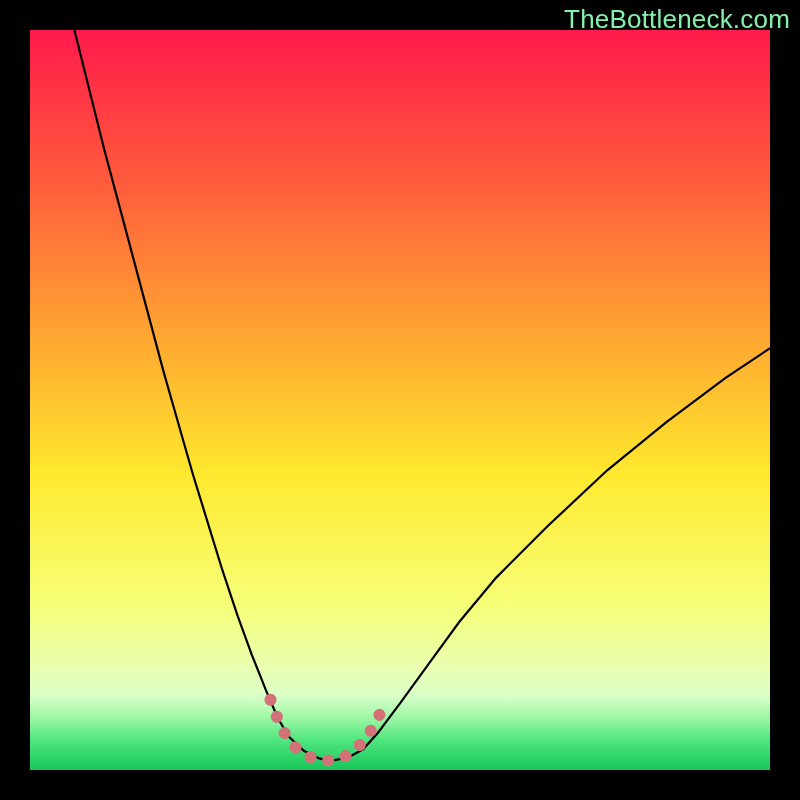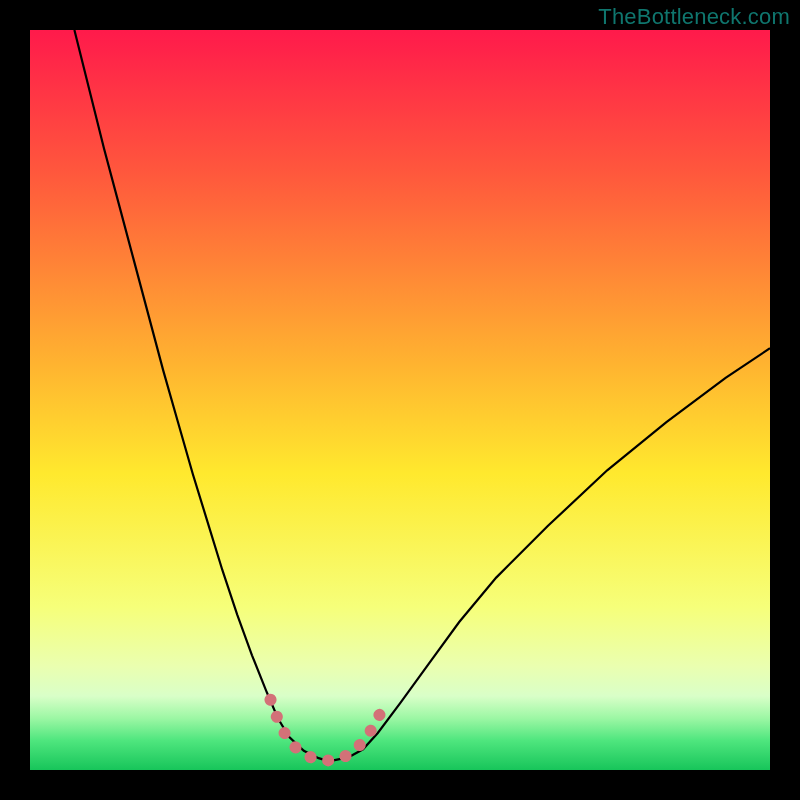"TheBottleneck.com" .watermark { color: #0f766e -> #86efac; font-size: 22px -> 26px }
